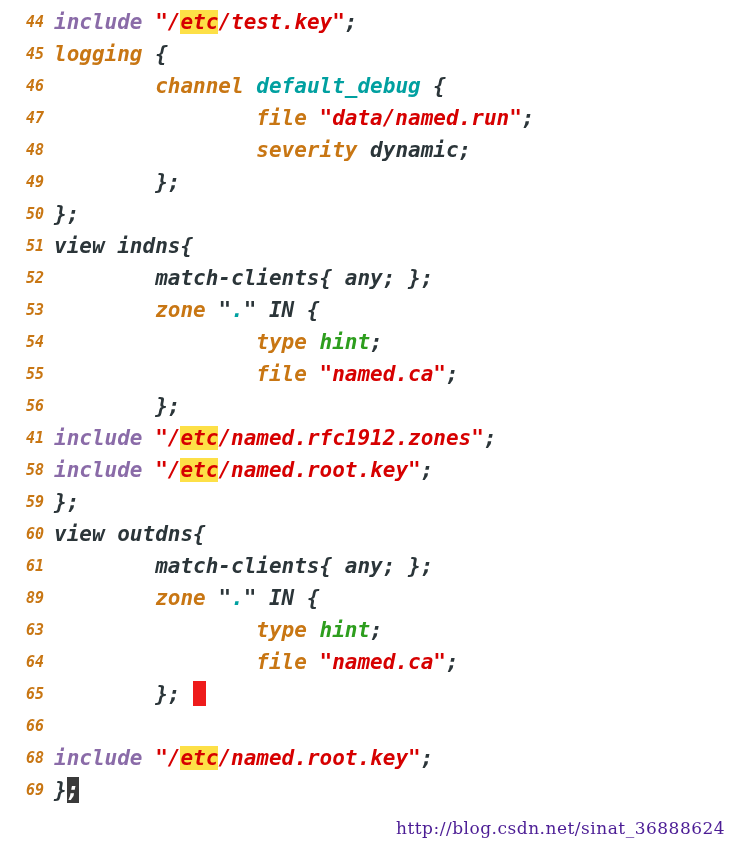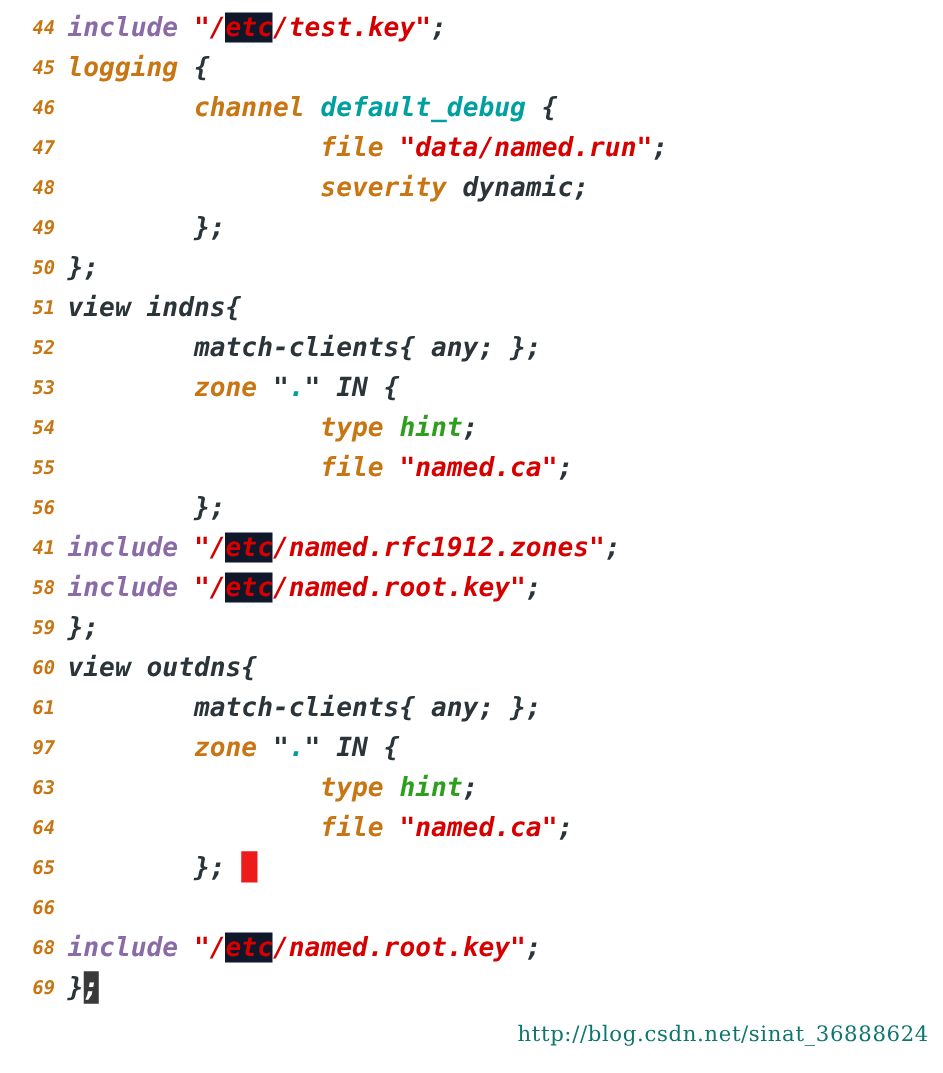"etc" .hl { background: #0f172a -> #fde047 }
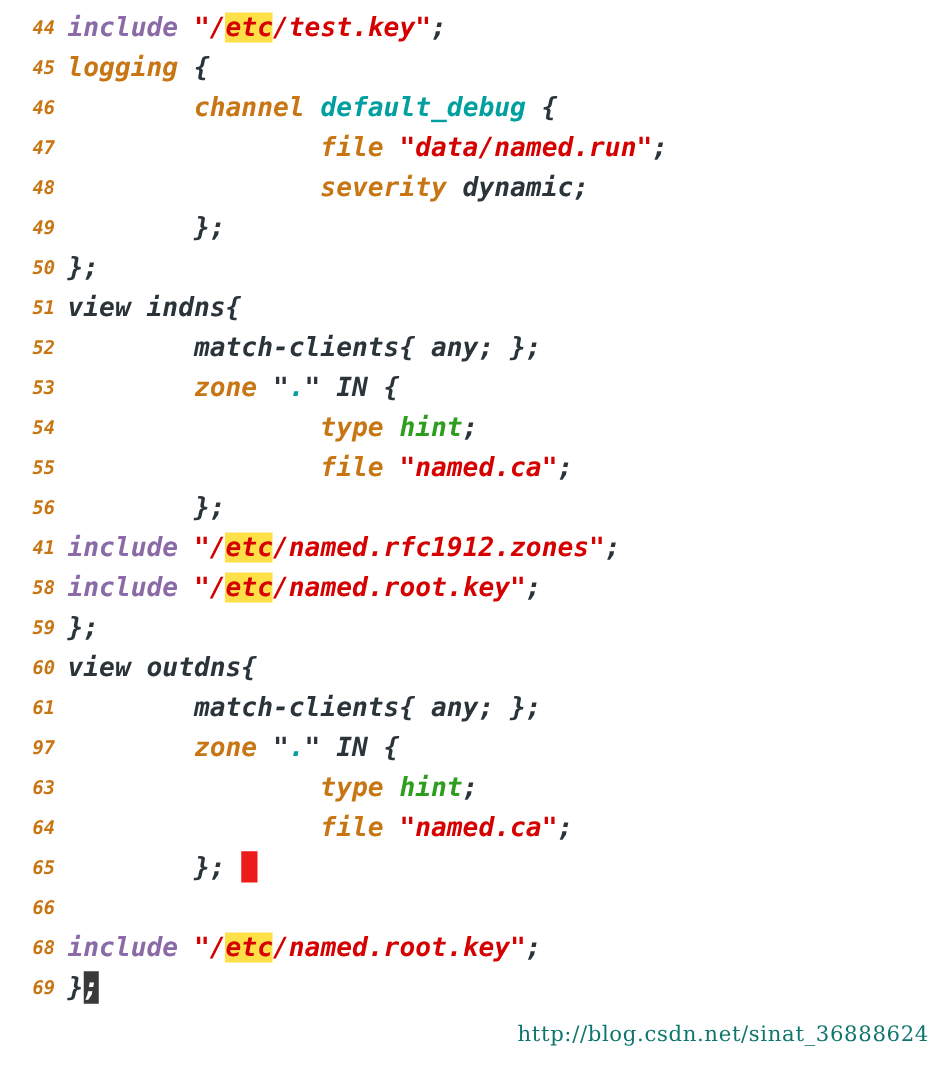"97" span.gutter { text: 97 -> 89 }
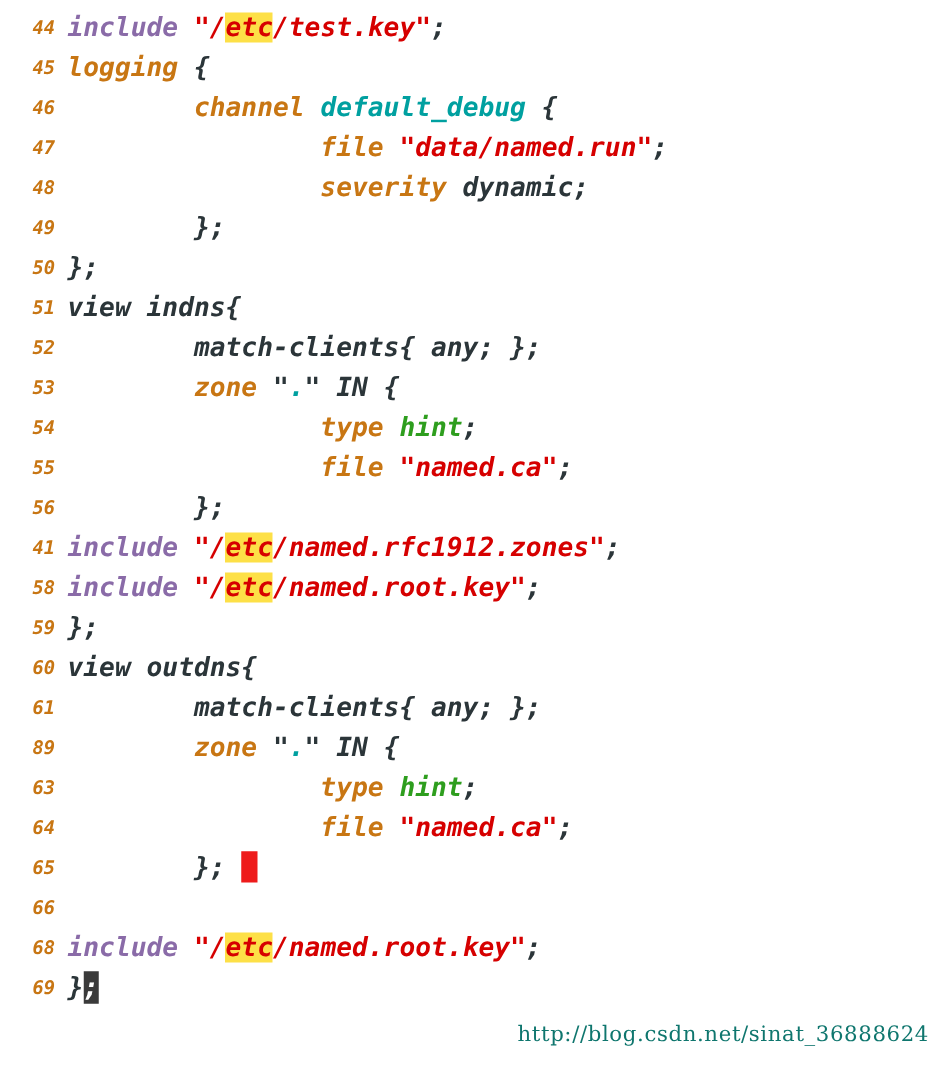"http://blog.csdn.net/sinat_36888624" .watermark { color: #0f766e -> #4c1d95; left: 414px -> 396px }
